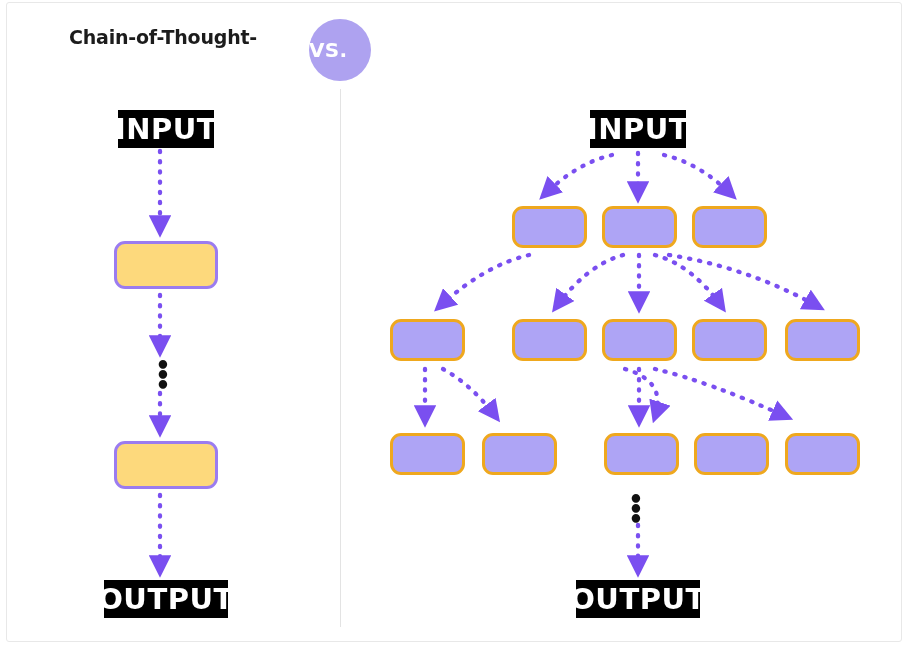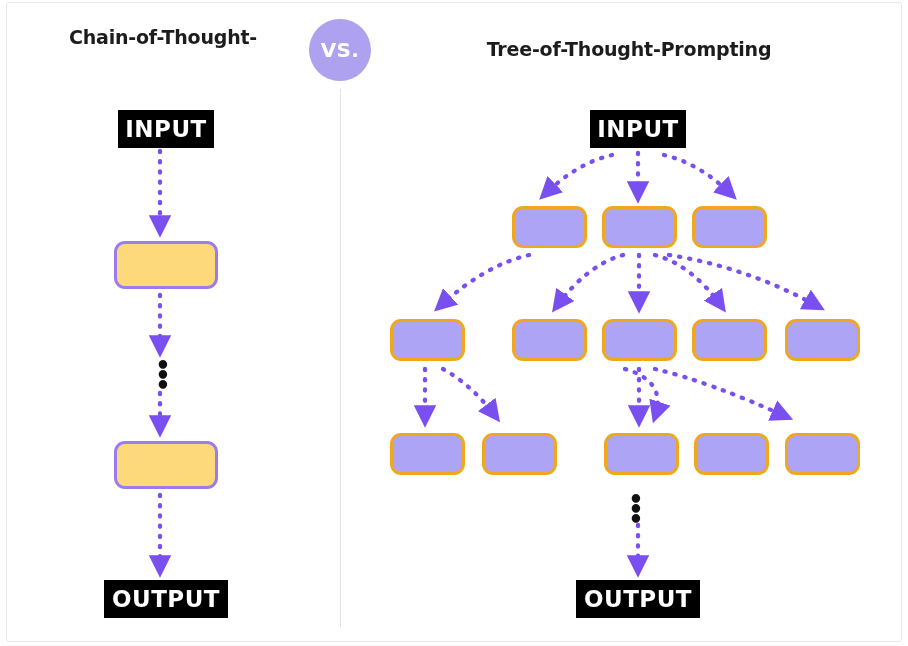"VS." .vs-badge { justify-content: center -> flex-start }
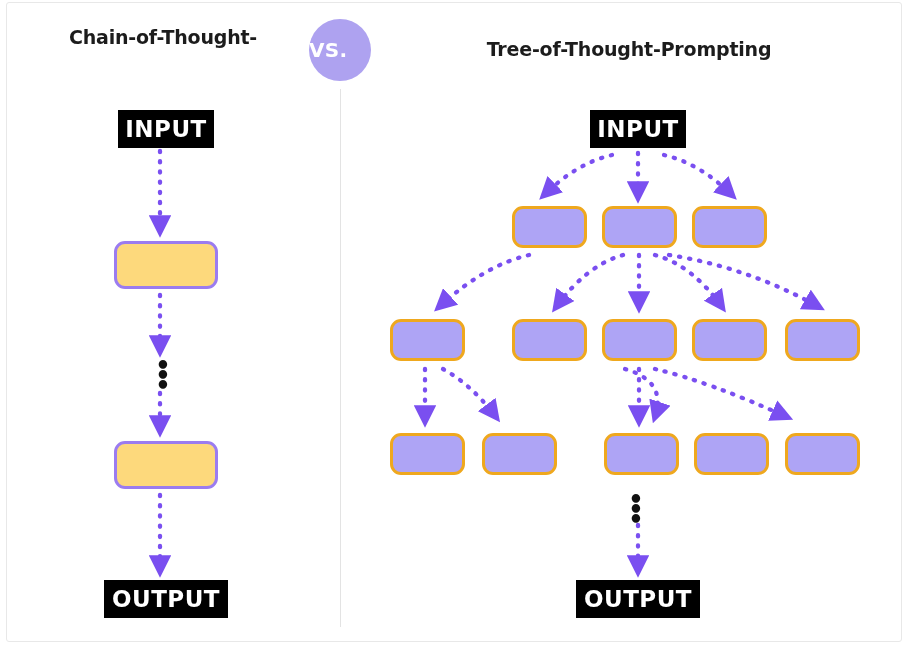"Tree-of-Thought-Prompting" div.title { html: <div>Tree-of-Thought-Prompting</div> -> none }
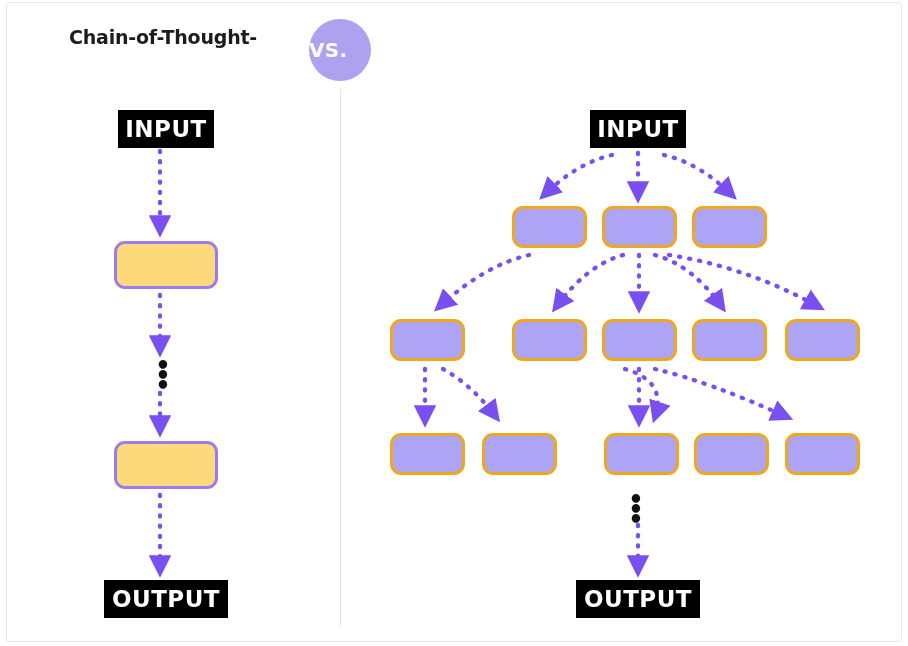"INPUT" .io-chip { font-size: 23px -> 29px }
